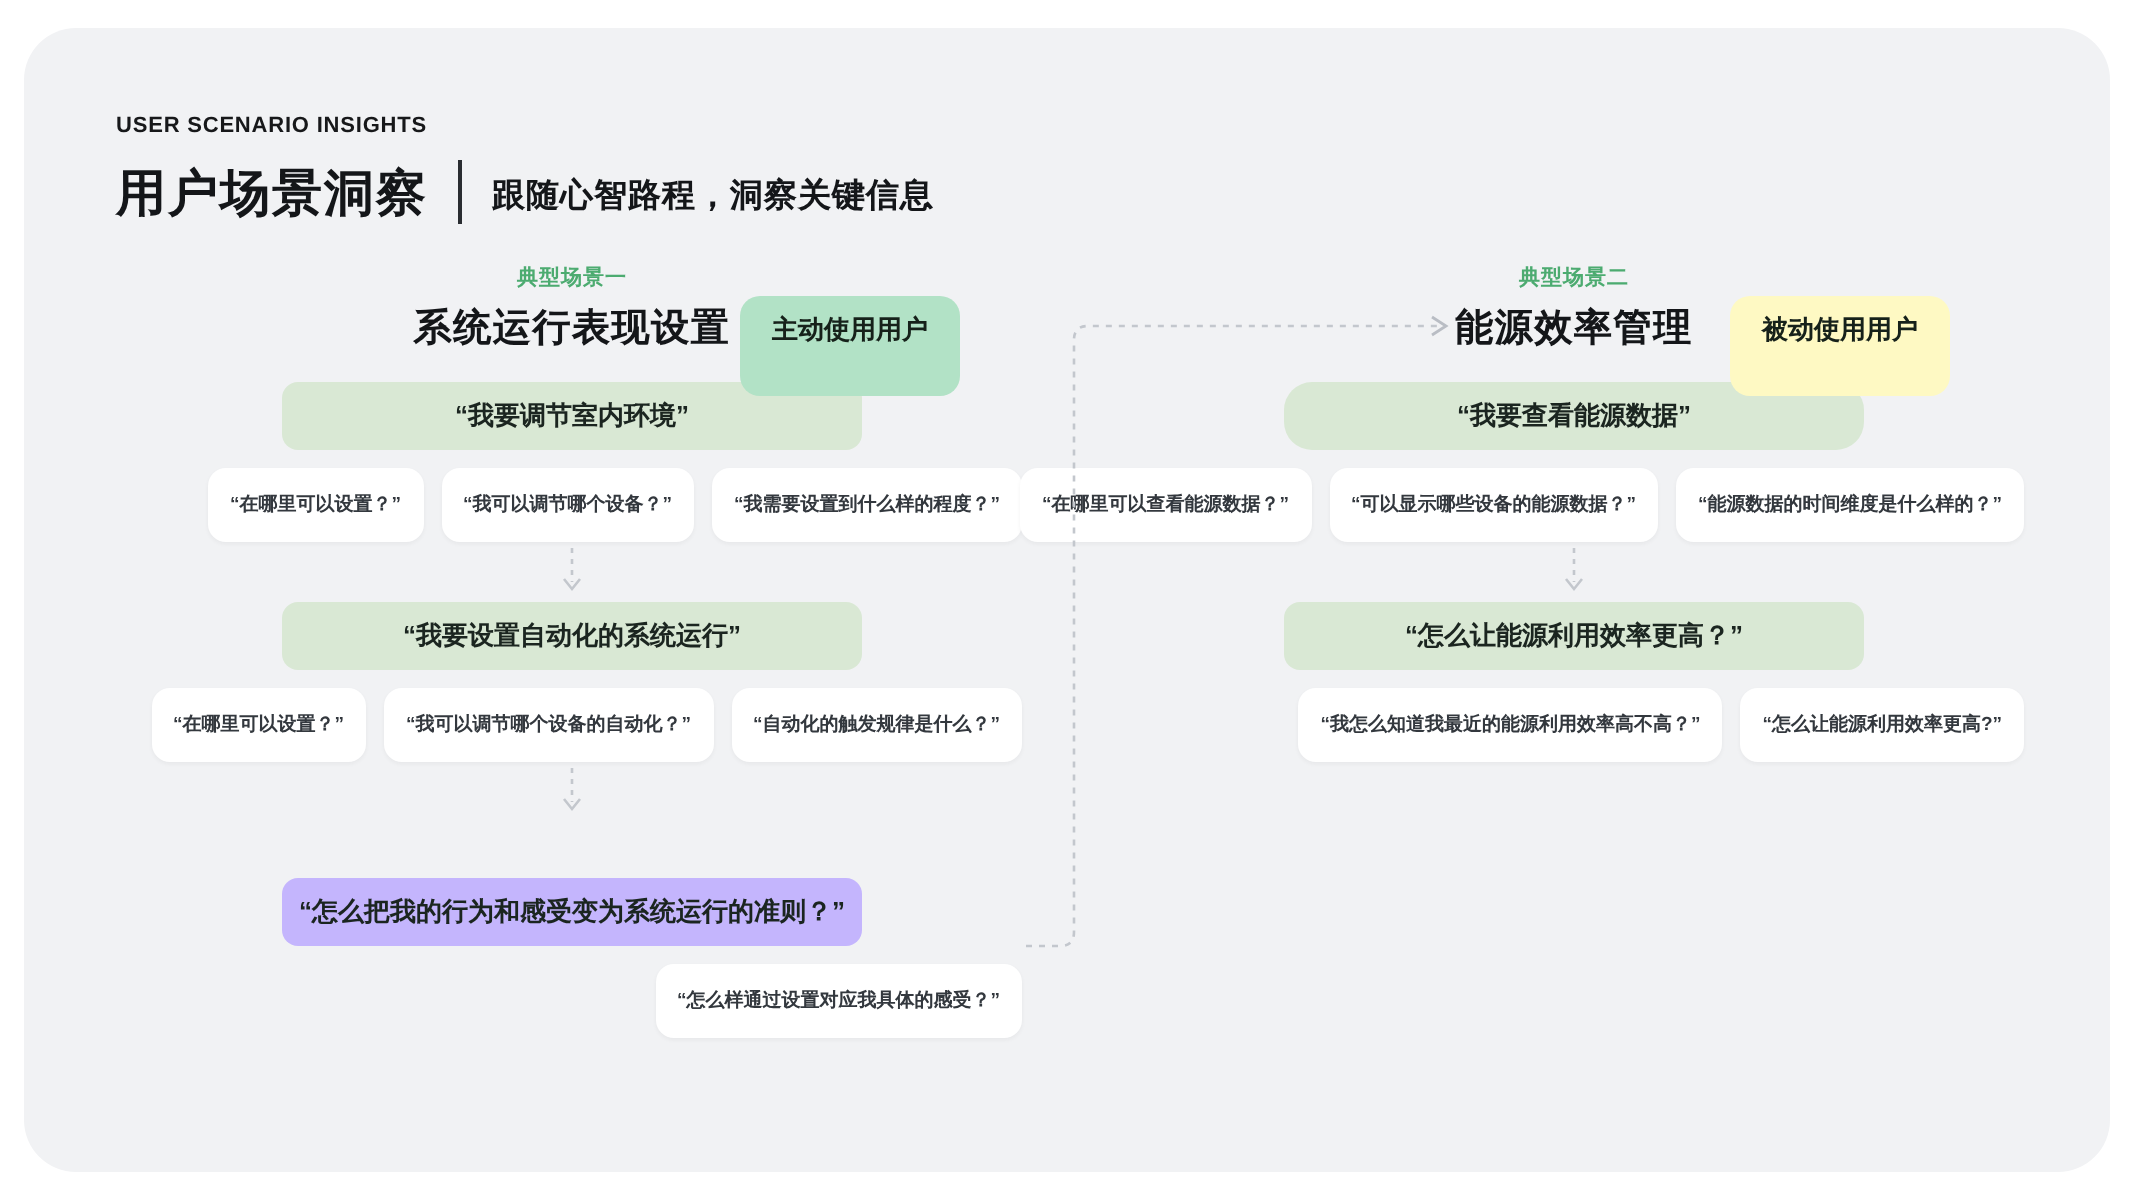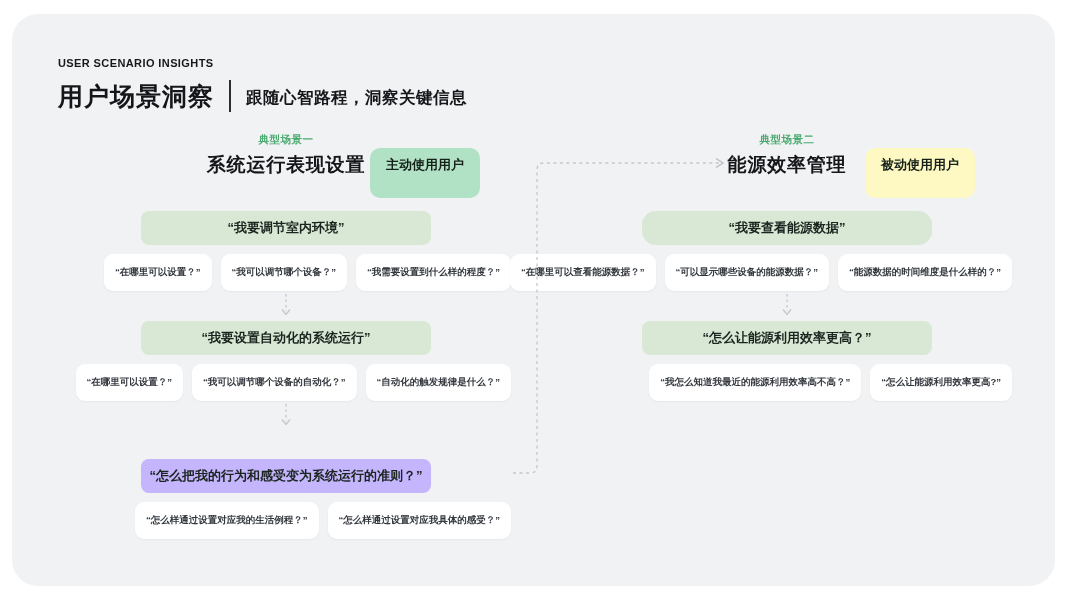"系统运行表现设置" .th-row { margin-bottom: 29px -> 9px }
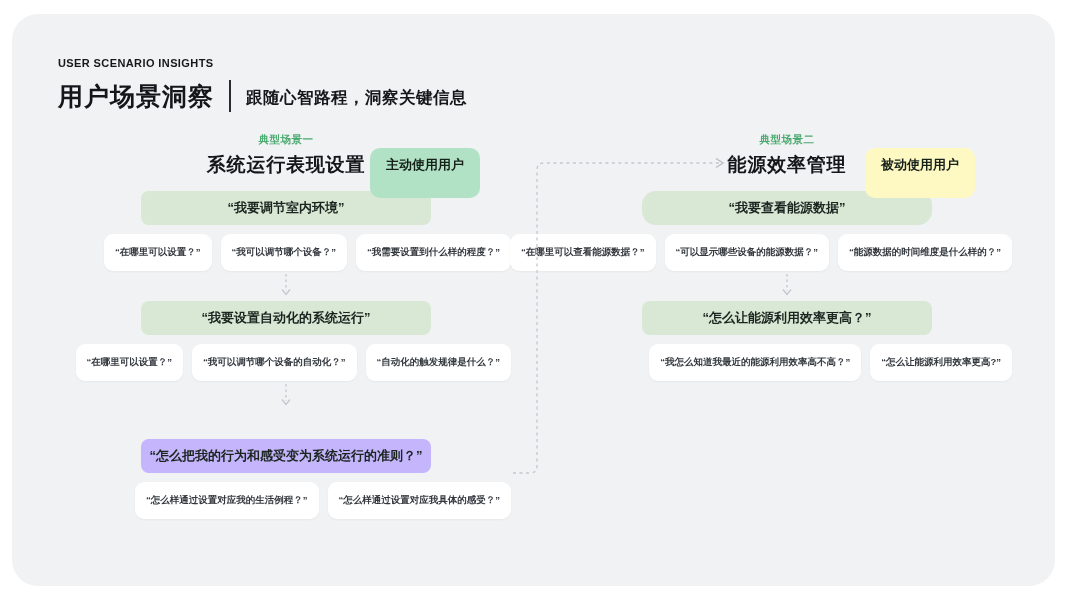"“怎么样通过设置对应我的生活例程？”" div.sub { html: <div>“怎么样通过设置对应我的生活例程？”</div> -> none }
